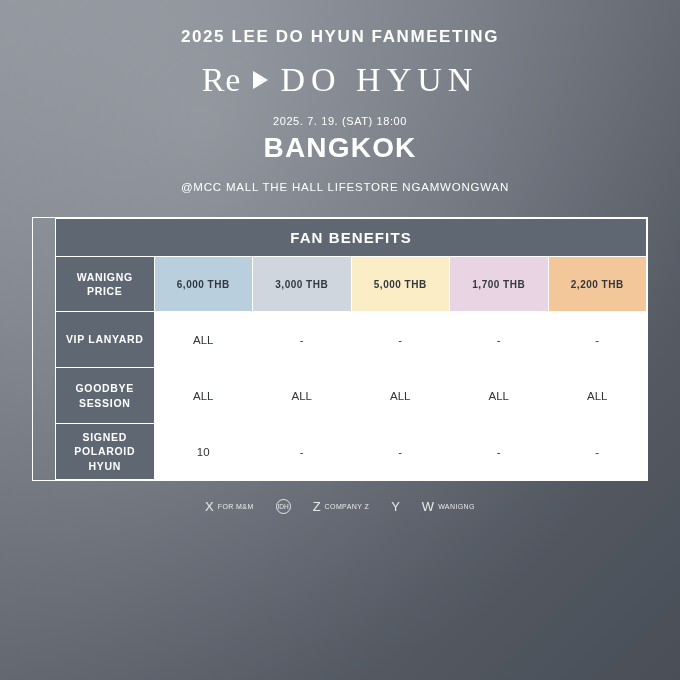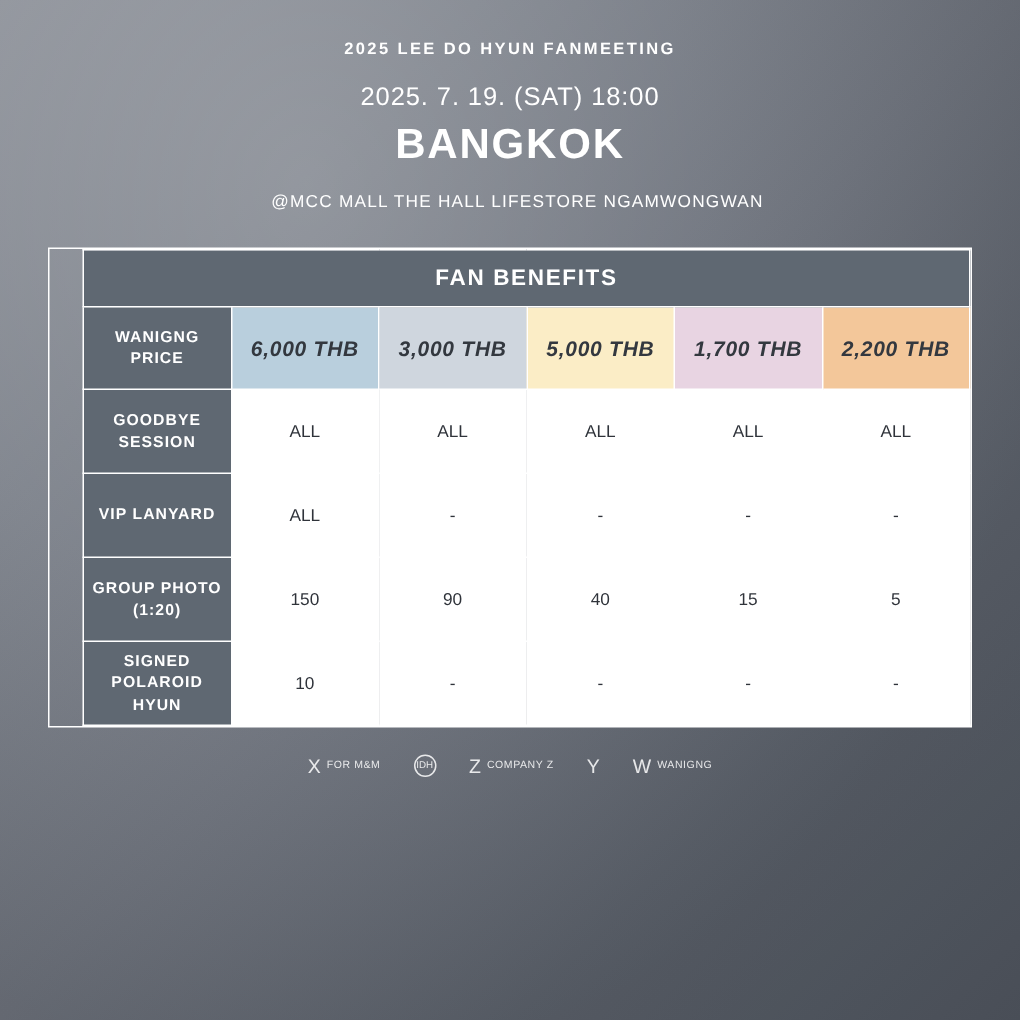"2025 LEE DO HYUN FANMEETING" .subtitle-top { font-size: 11px -> 17px }
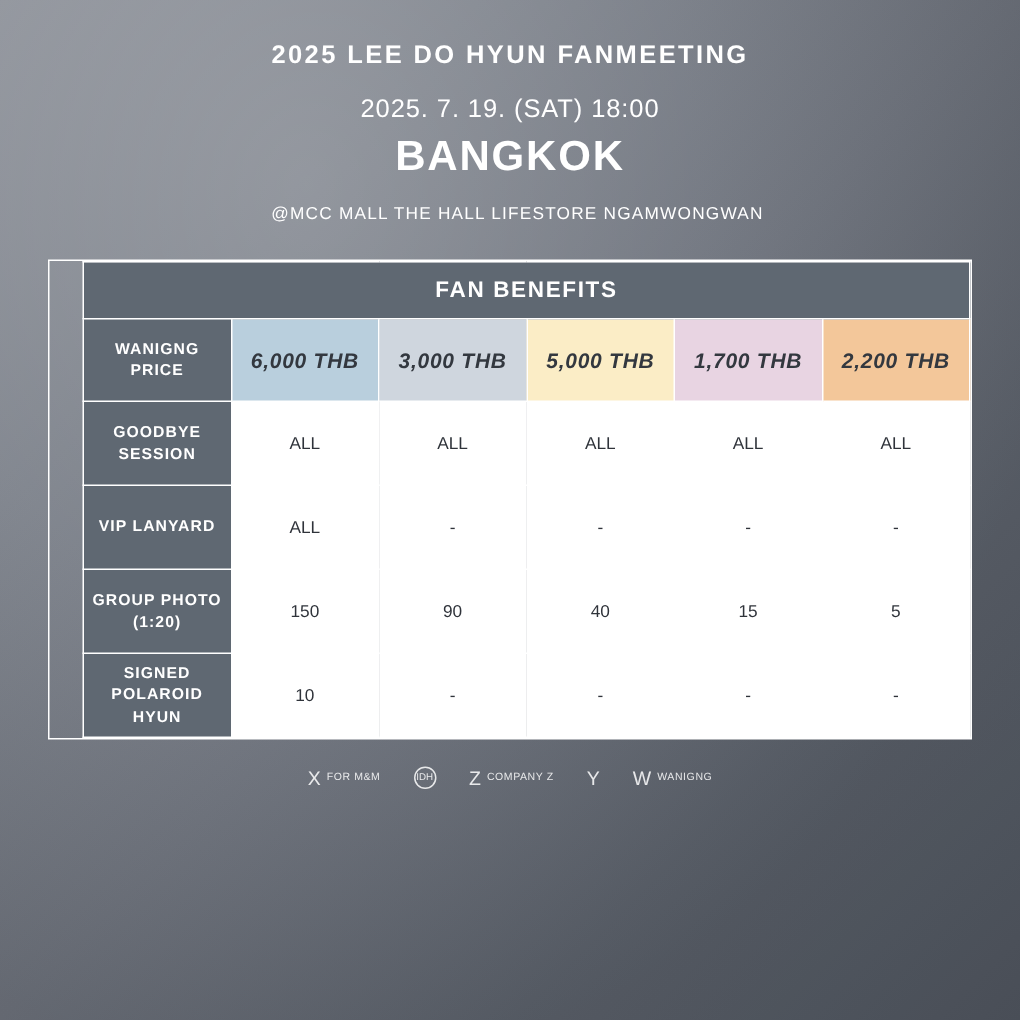"Re" div.logo-row { html: none -> <div> <span>Re</span> <span></span> <span>DO HYUN</span> </div> }
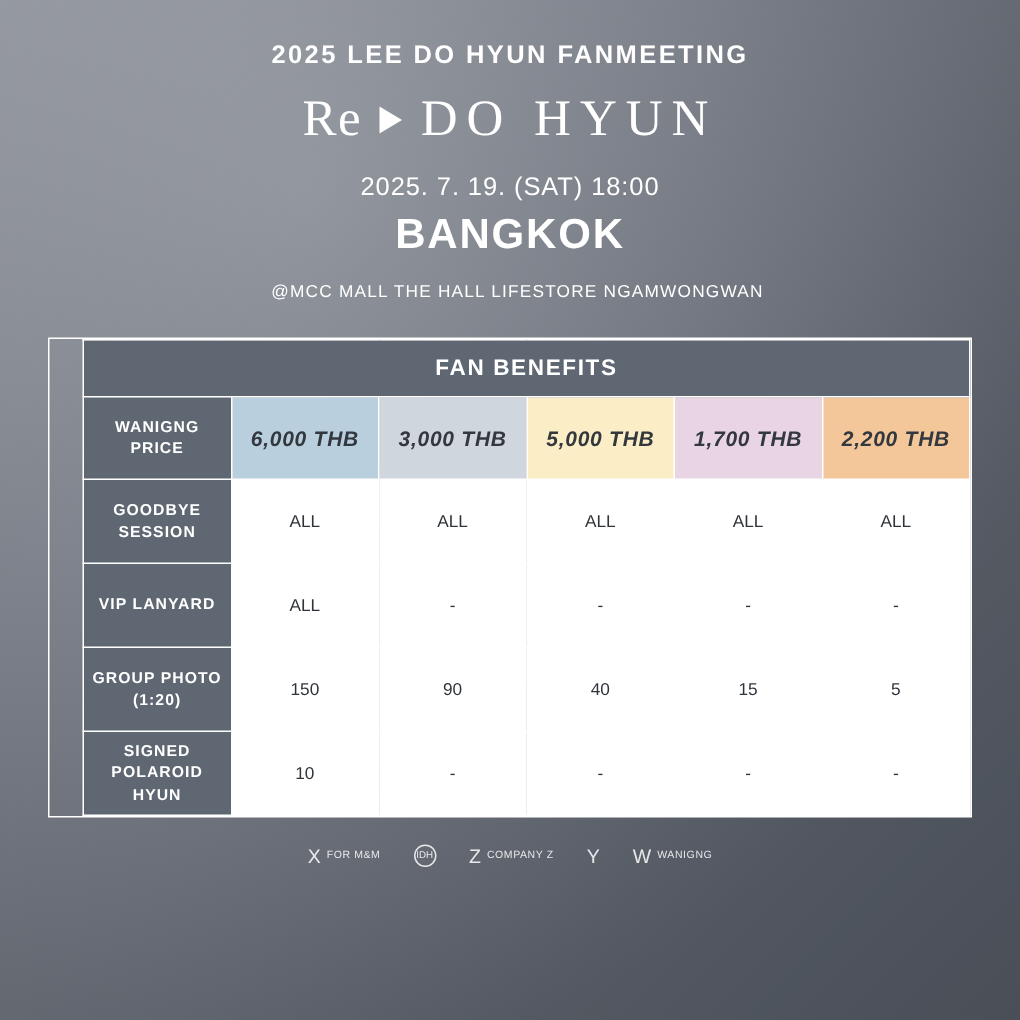"2025. 7. 19. (SAT) 18:00" .date-line { font-size: 17px -> 11px }
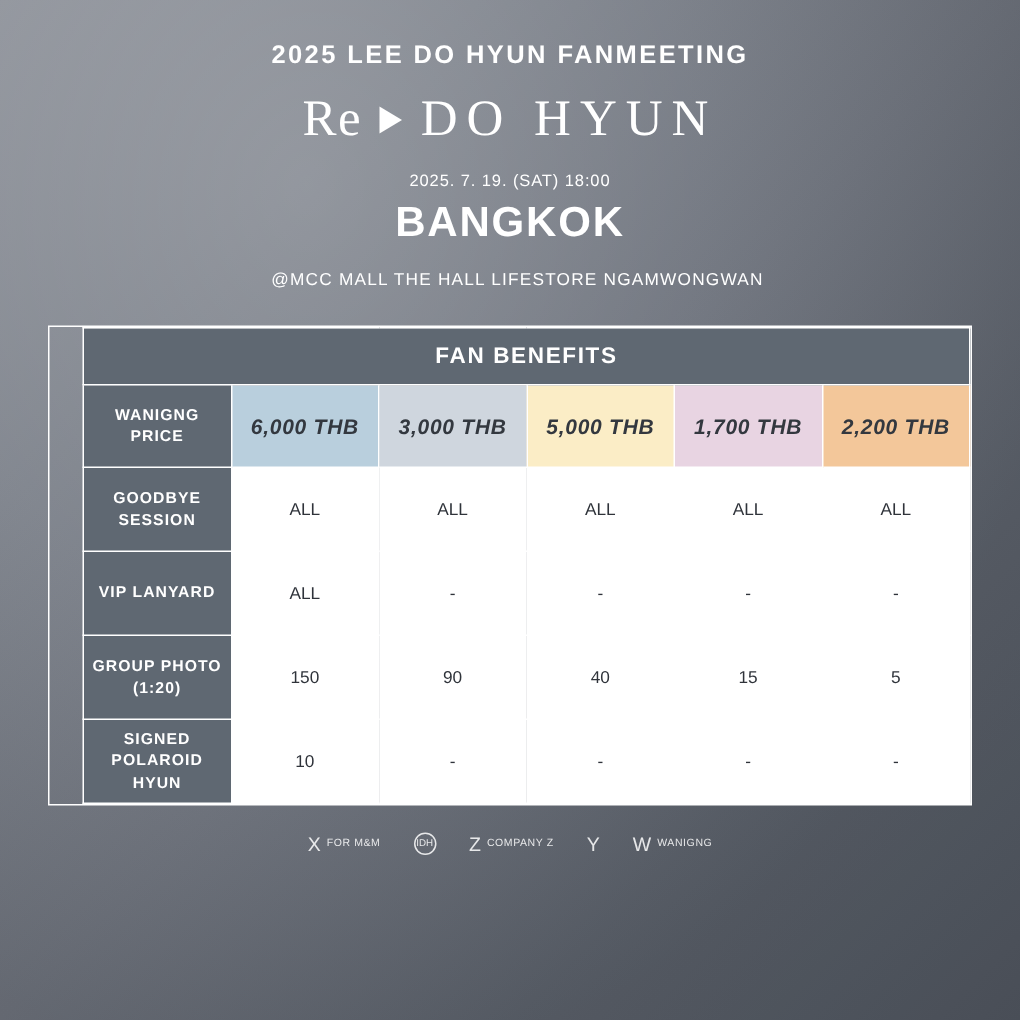"6,000 THB" .price-cell { font-size: 14px -> 10px; font-style: italic -> none }
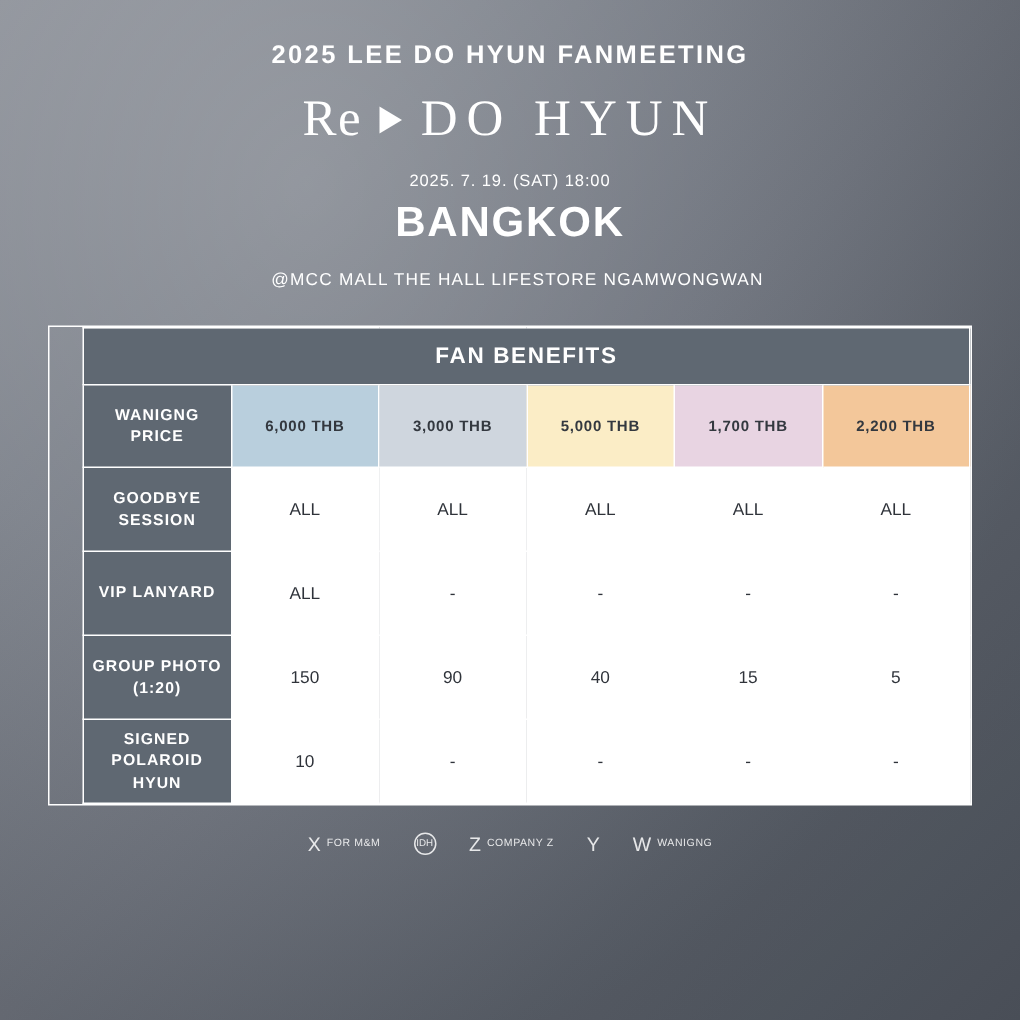"GOODBYE SESSION" tr { order: before "VIP LANYARD" -> after "VIP LANYARD" }
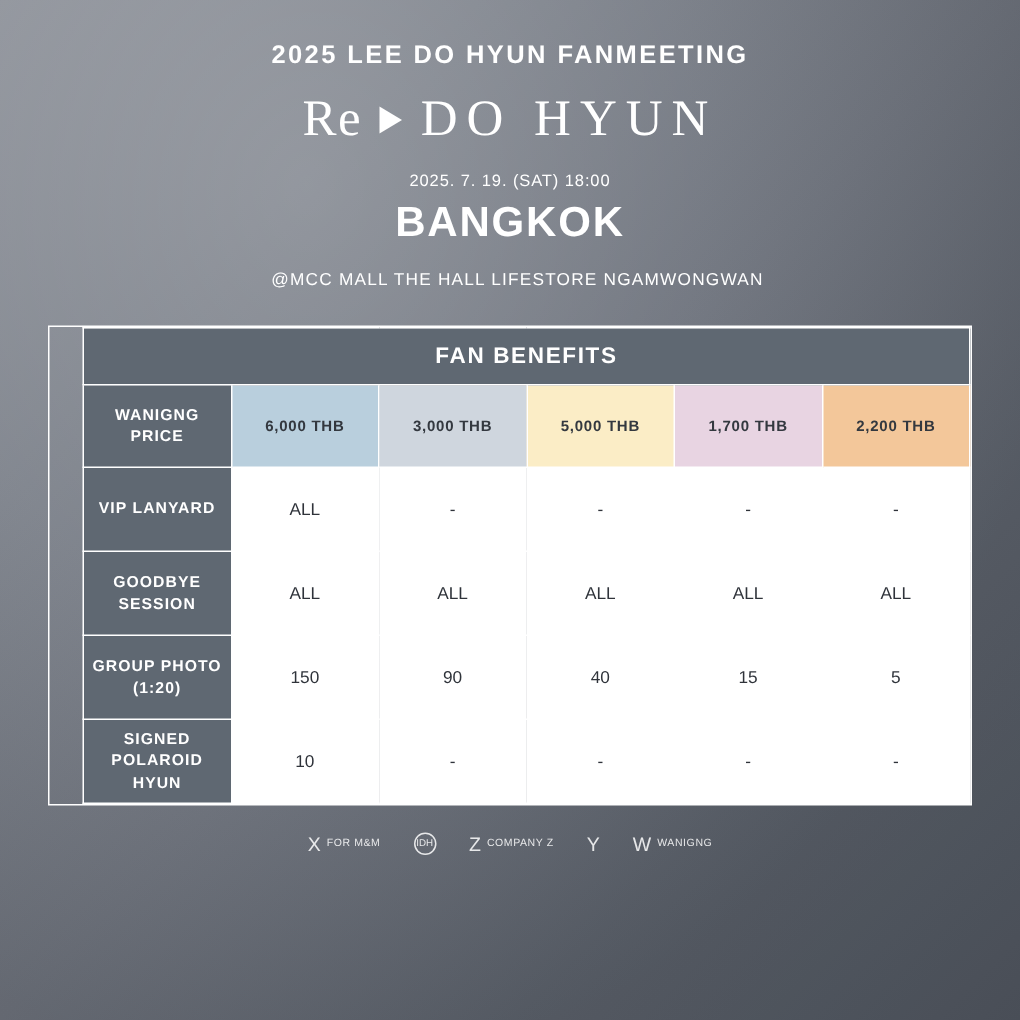"GROUP PHOTO (1:20)" tr { html: <tr> <td>GROUP PHOTO (1:20)</td> <td>150</td> <td>90</td> <td>40</td> <td>15</td> <td>5</td> </tr> -> none }
